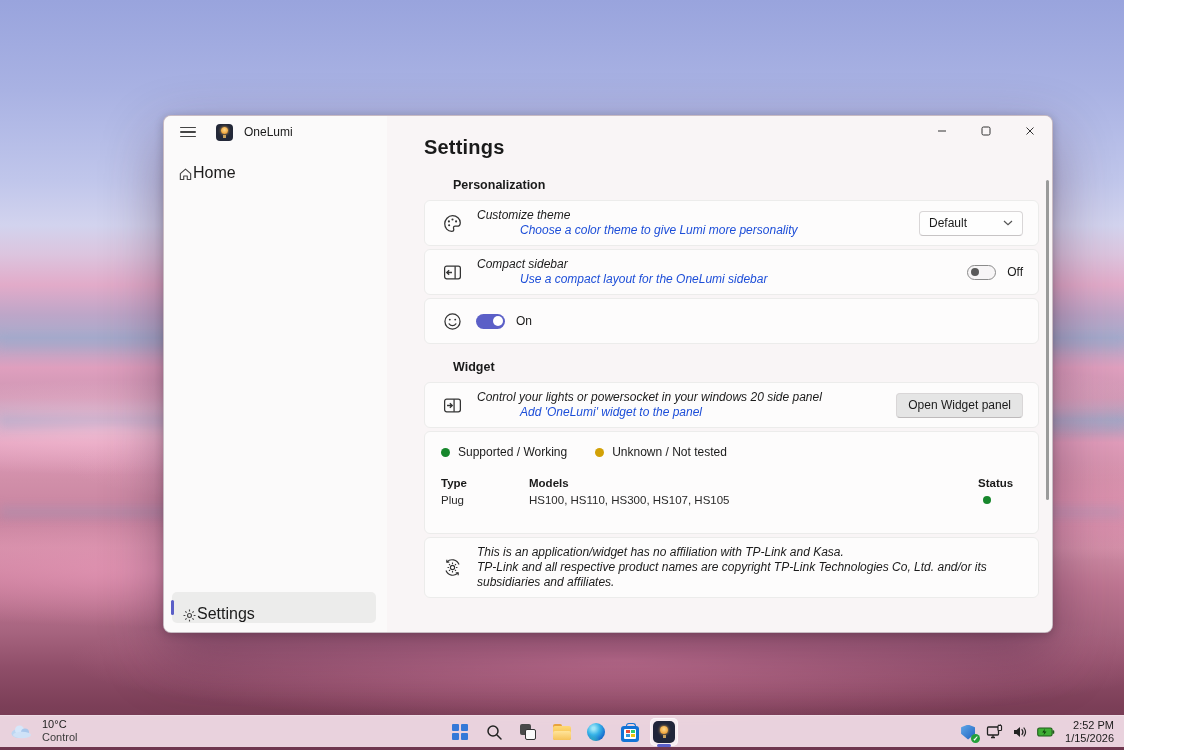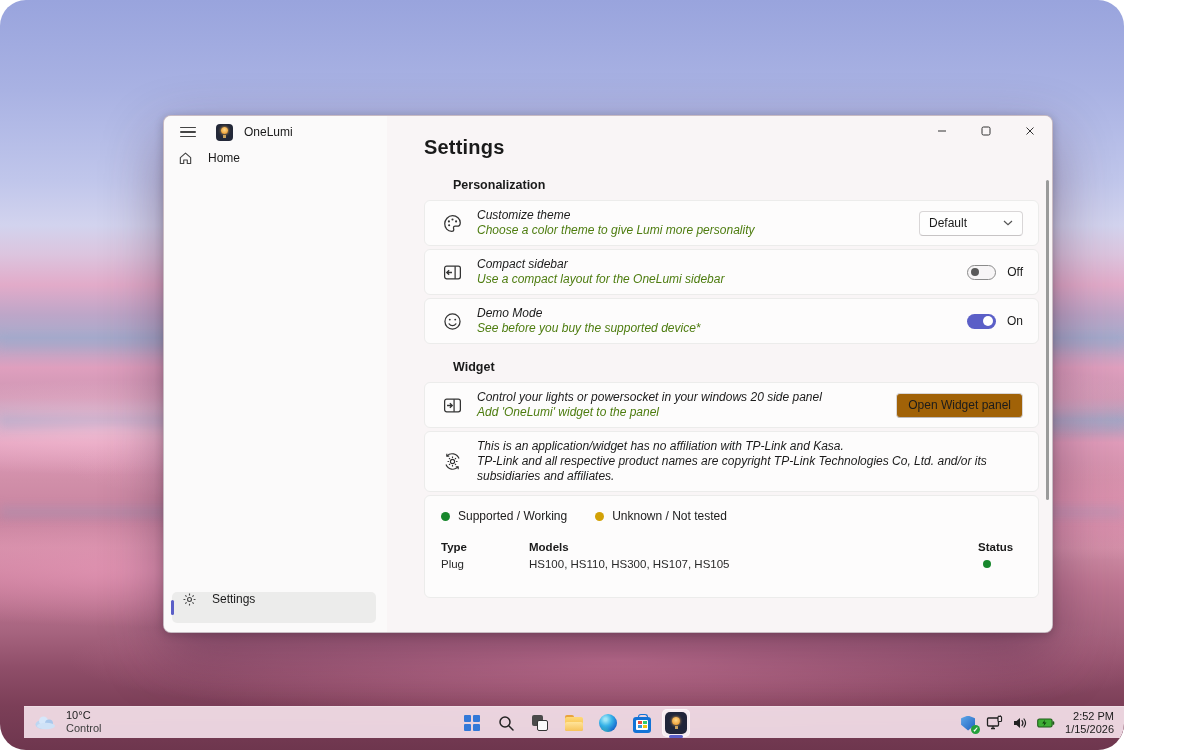"OneLumi" .desktop { border-radius: 26px -> none }
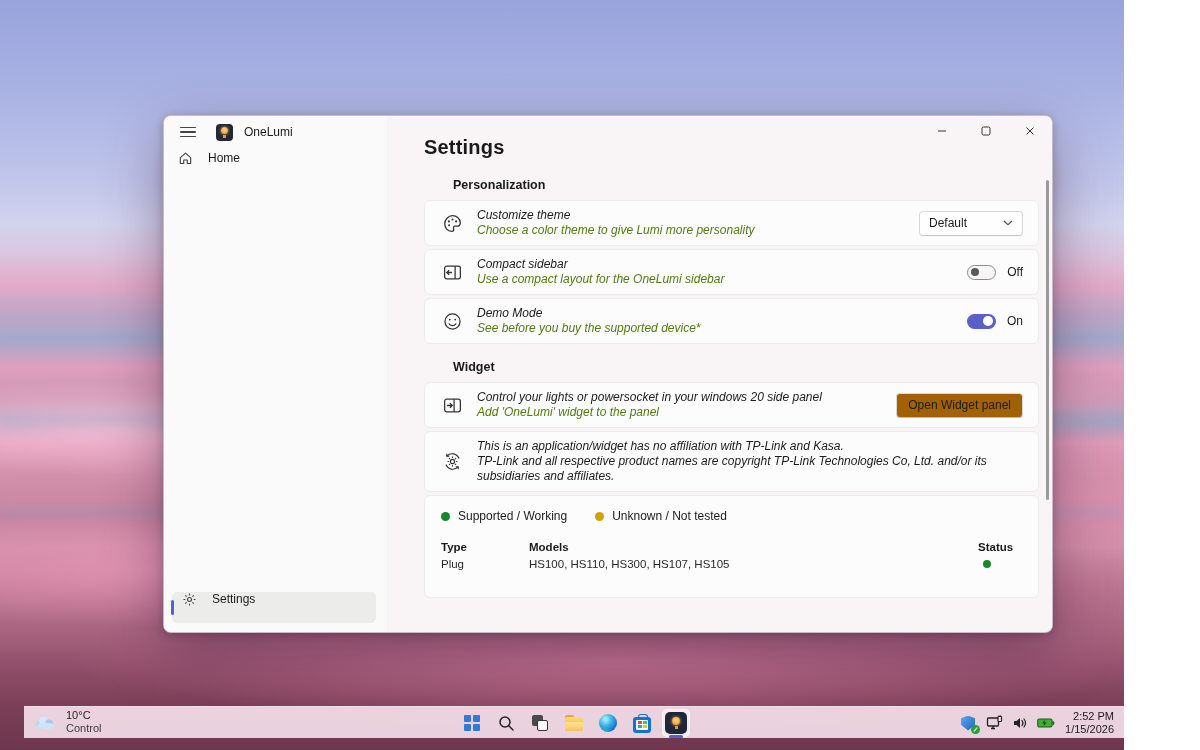"Home" .nav-item { align-items: flex-start -> flex-end; font-size: 12px -> 16px; gap: 15px -> none }
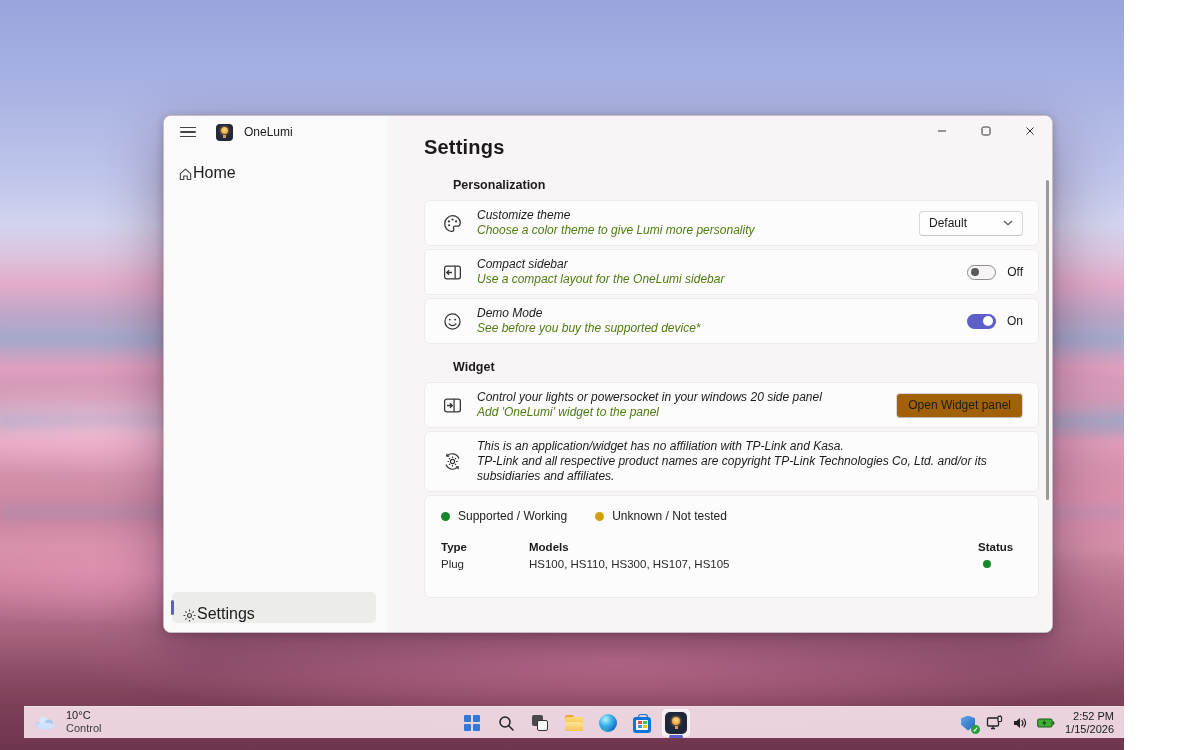"Choose a color theme to" .c-desc { color: #4d7c0f -> #1d4ed8; margin-left: none -> 43px }
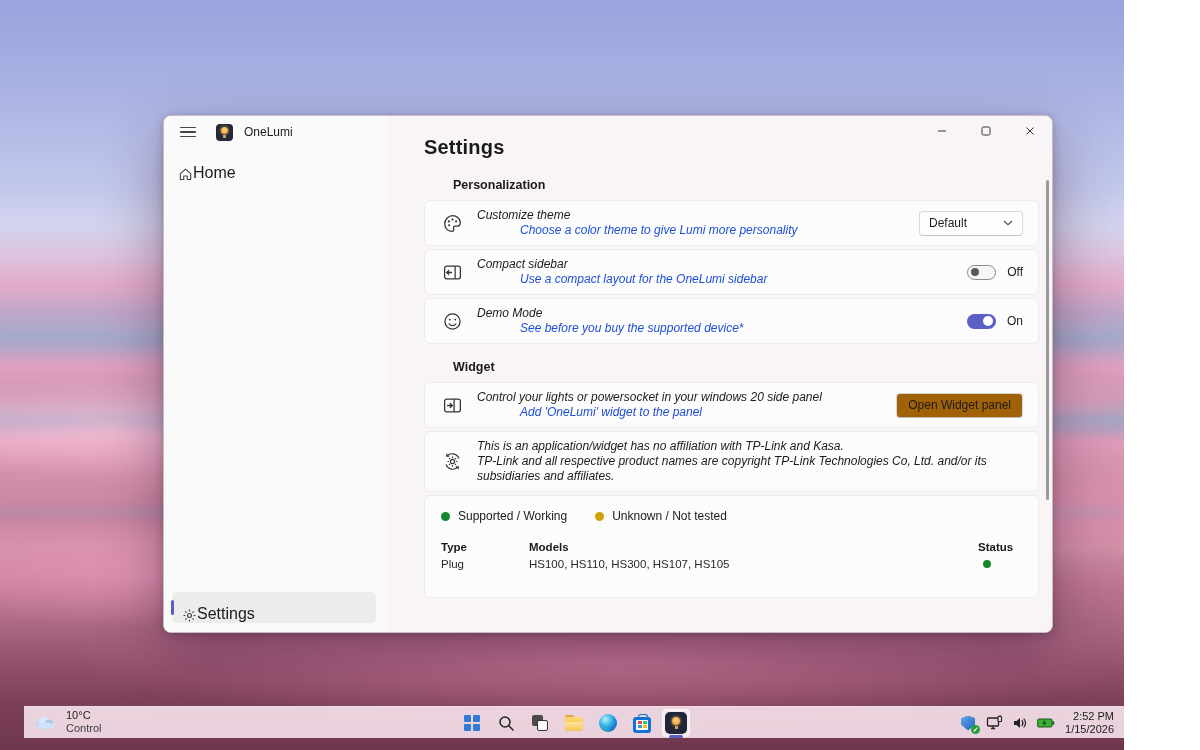"Demo Mode" span.c-texts { html: <span> <div>Demo Mode</div> <div>See before you buy the supported device*</div> </span> -> none }
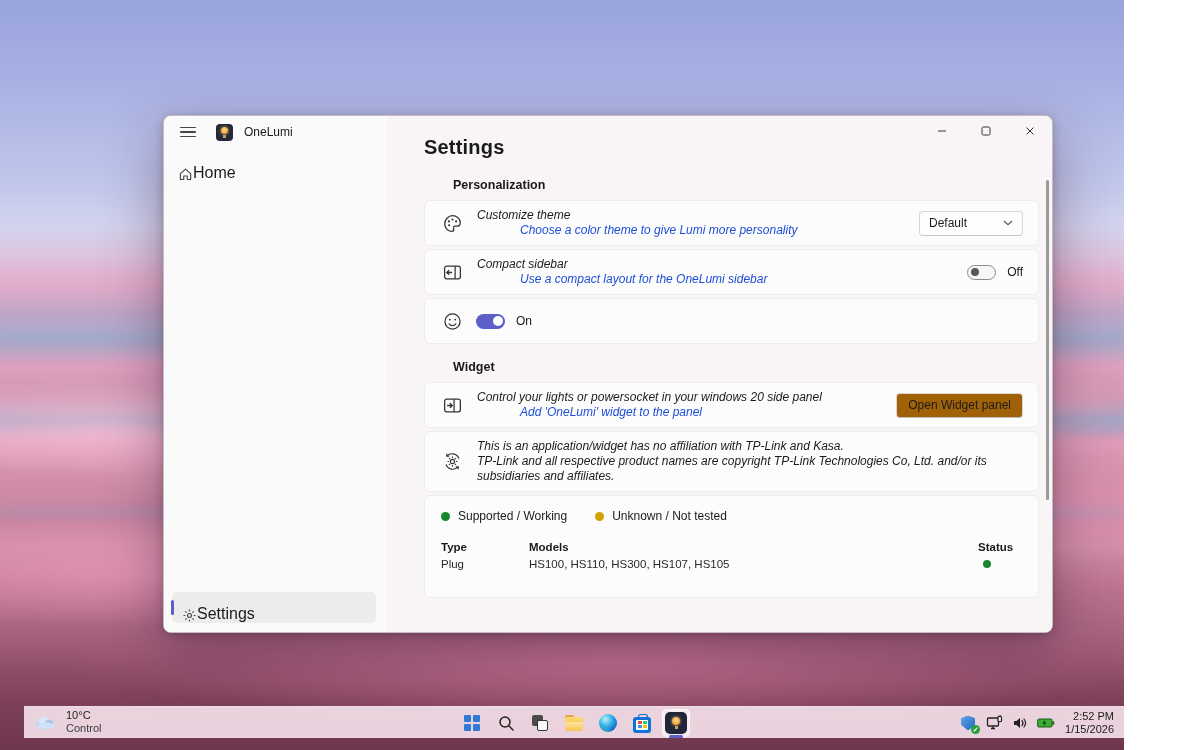"Open Widget panel" .push-btn { background: #a16207 -> #e5e5e5 }
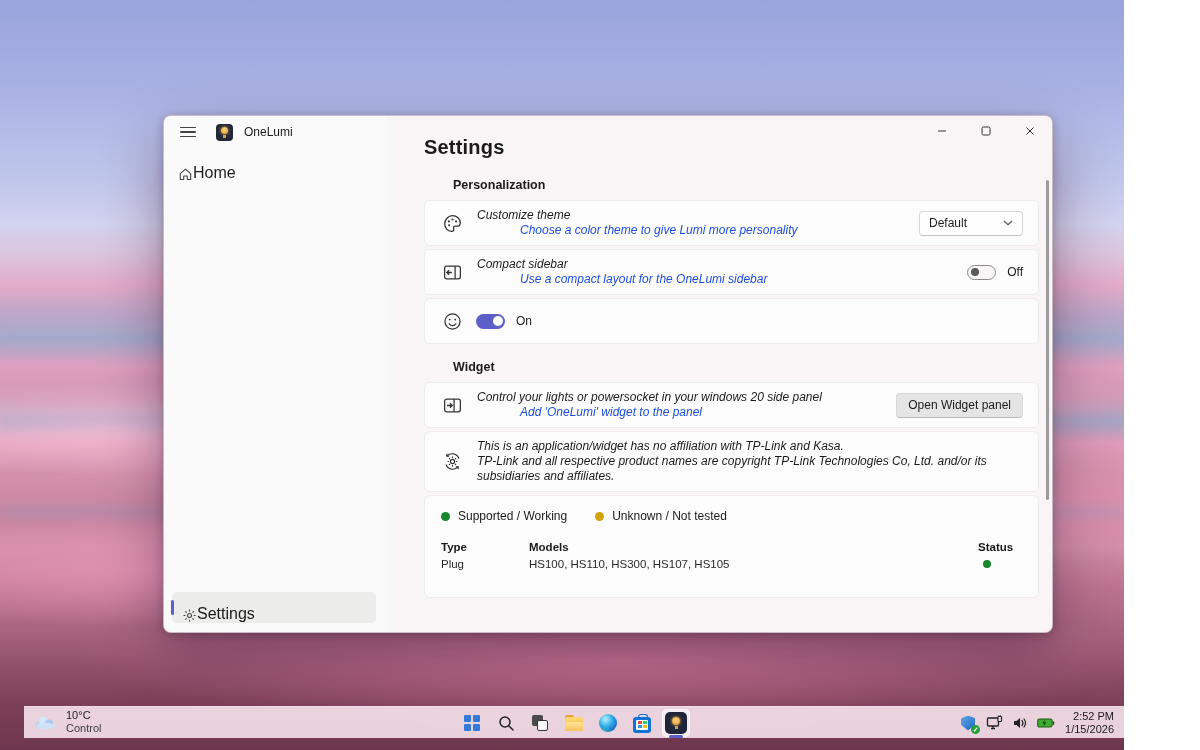"This is an application/widget has" div.card { order: before "Supported / Working" -> after "Supported / Working" }
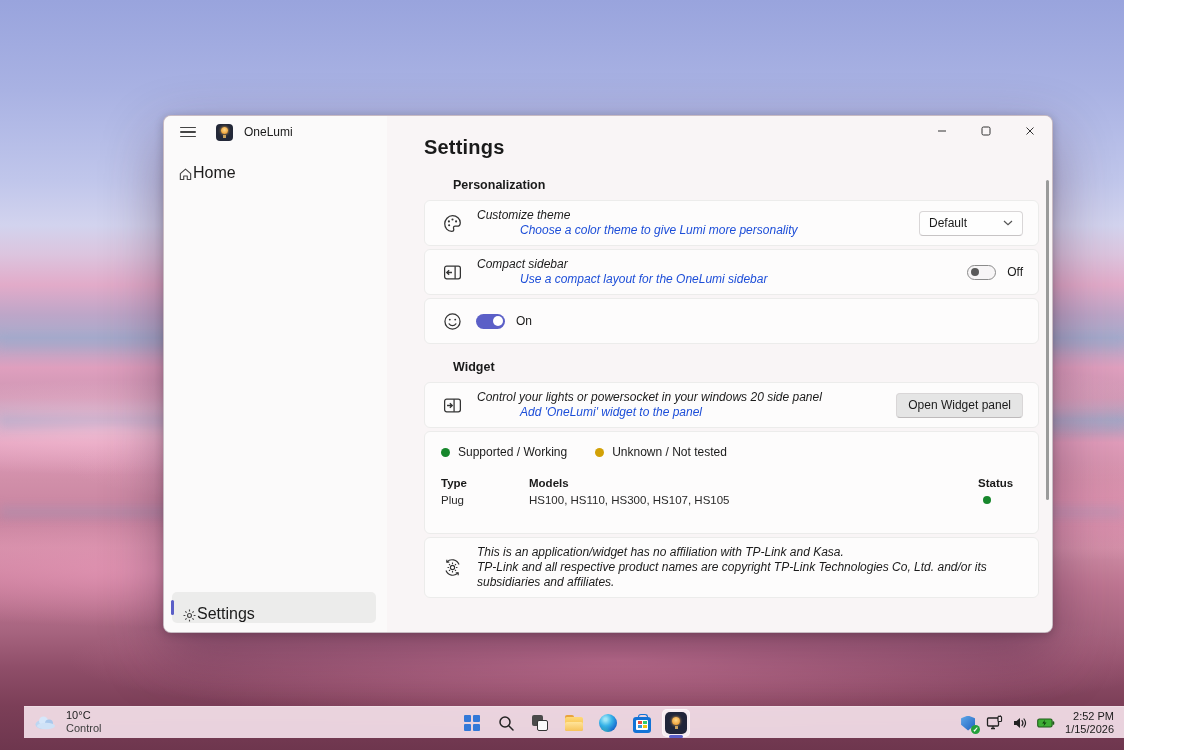"10°C" .taskbar { bottom: 12px -> 3px; margin-left: 24px -> none }
